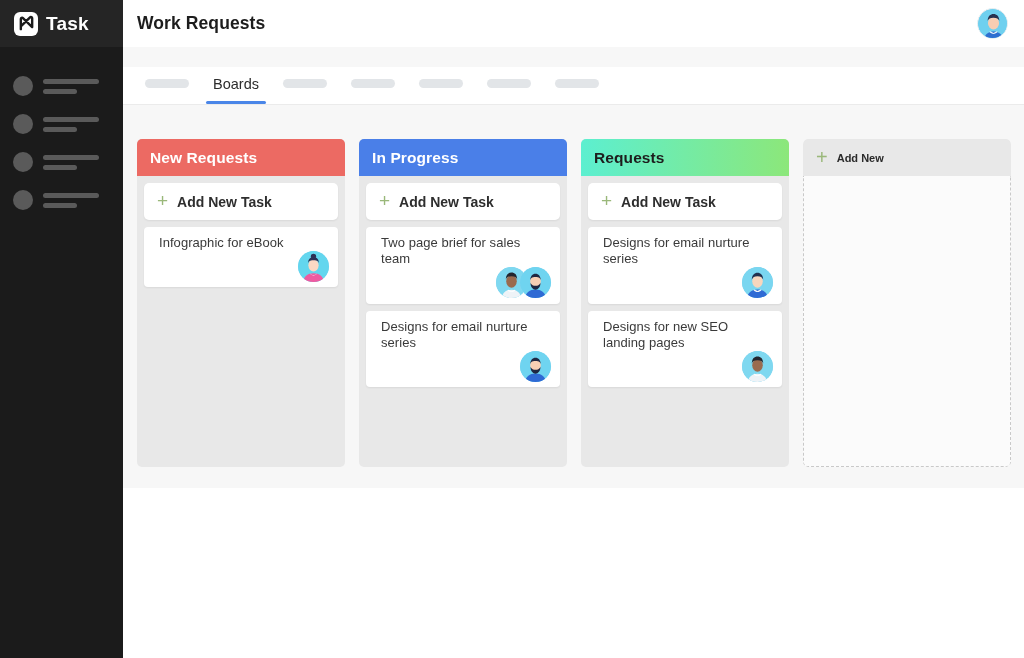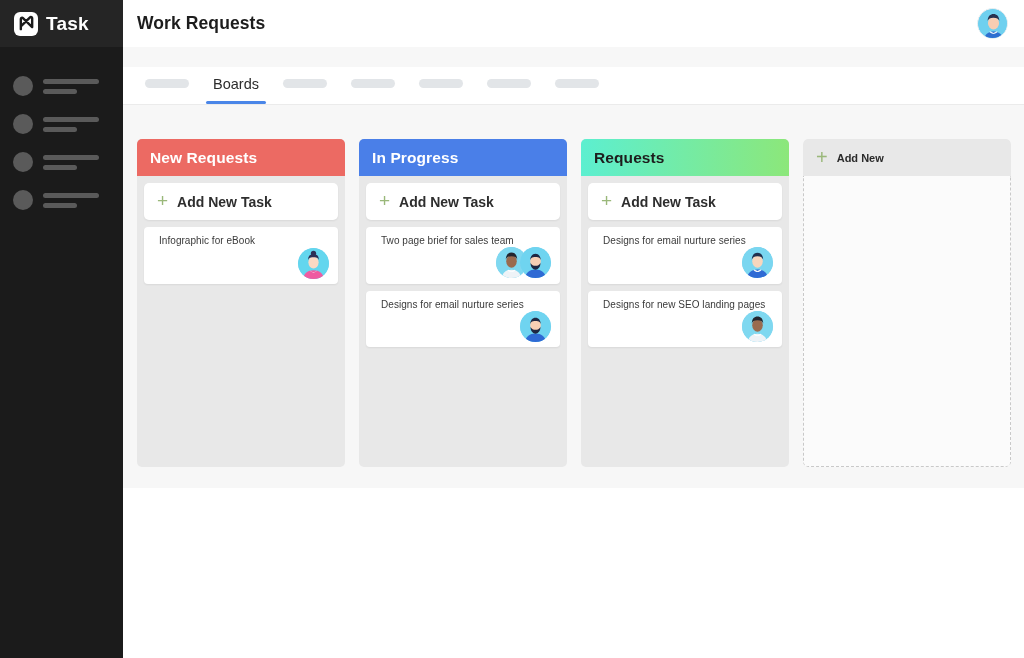"Infographic for eBook" .card-title { font-size: 10px -> 13px }
